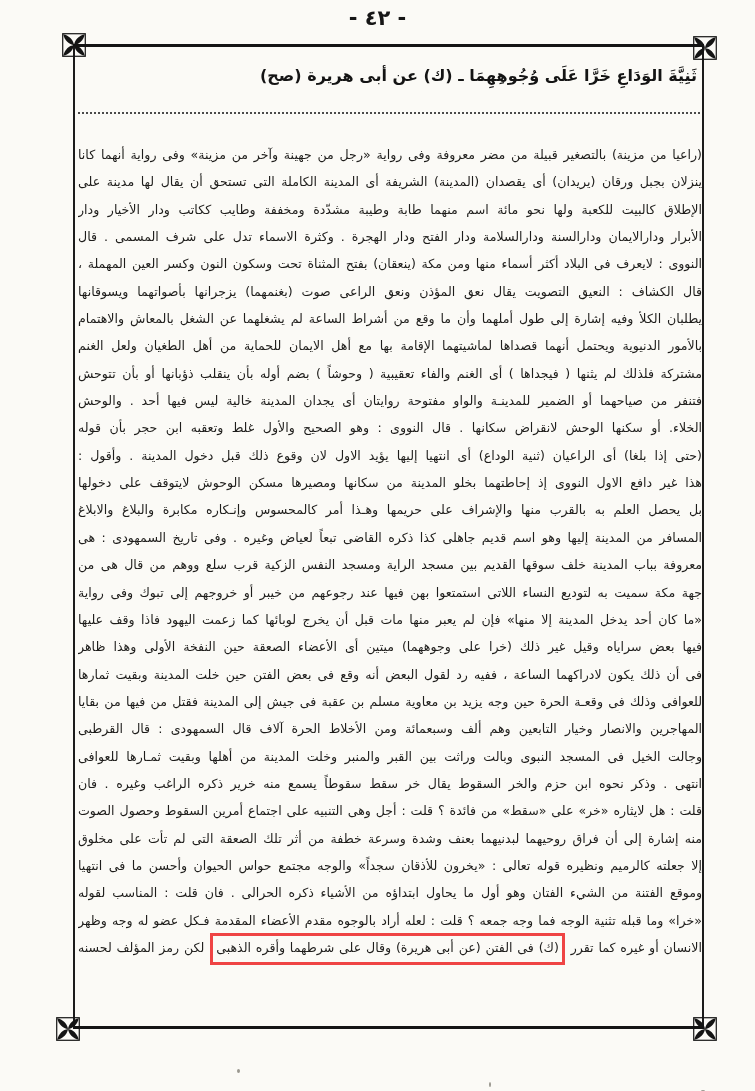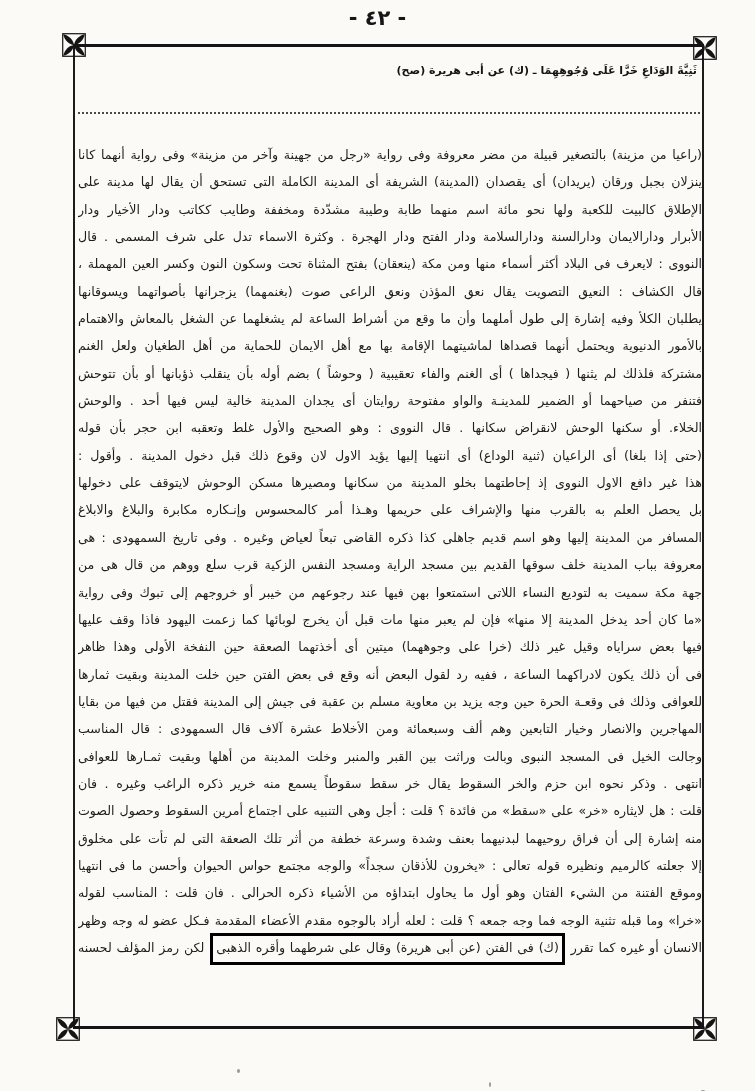"ثَنِيَّةَ الوَدَاعِ خَرَّا عَلَى" .hadith-heading { font-size: 11px -> 16px }
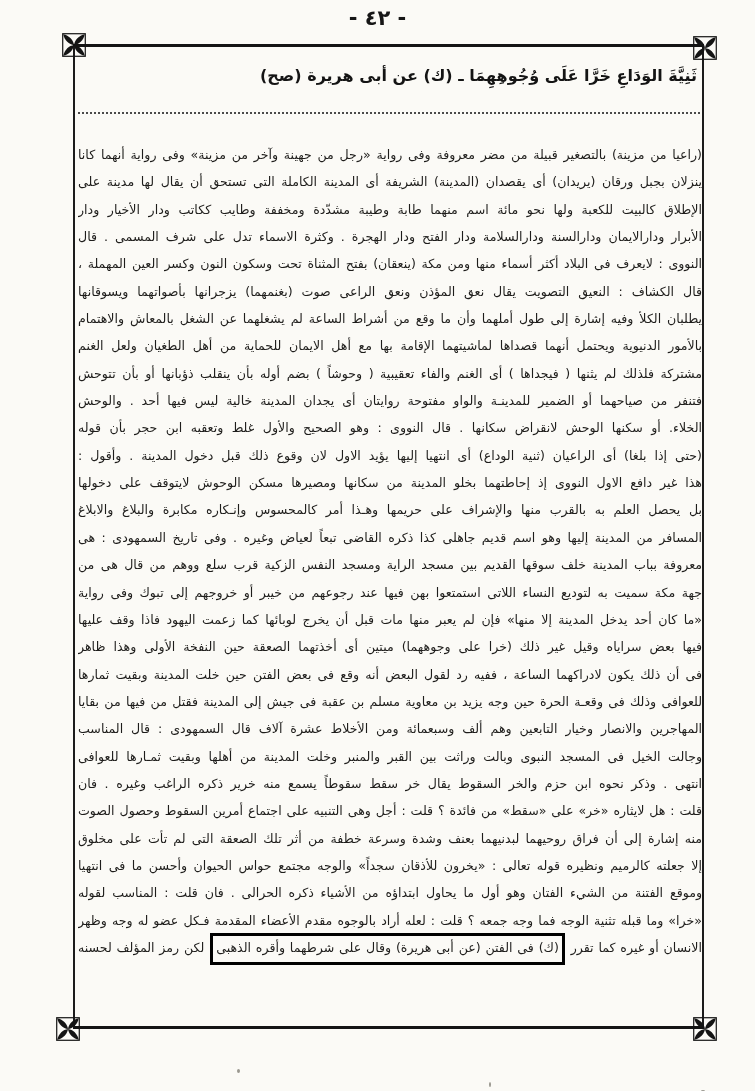"فيها بعض سراياه وقيل غير" div.tl { text: أخذتهما -> الأعضاء }
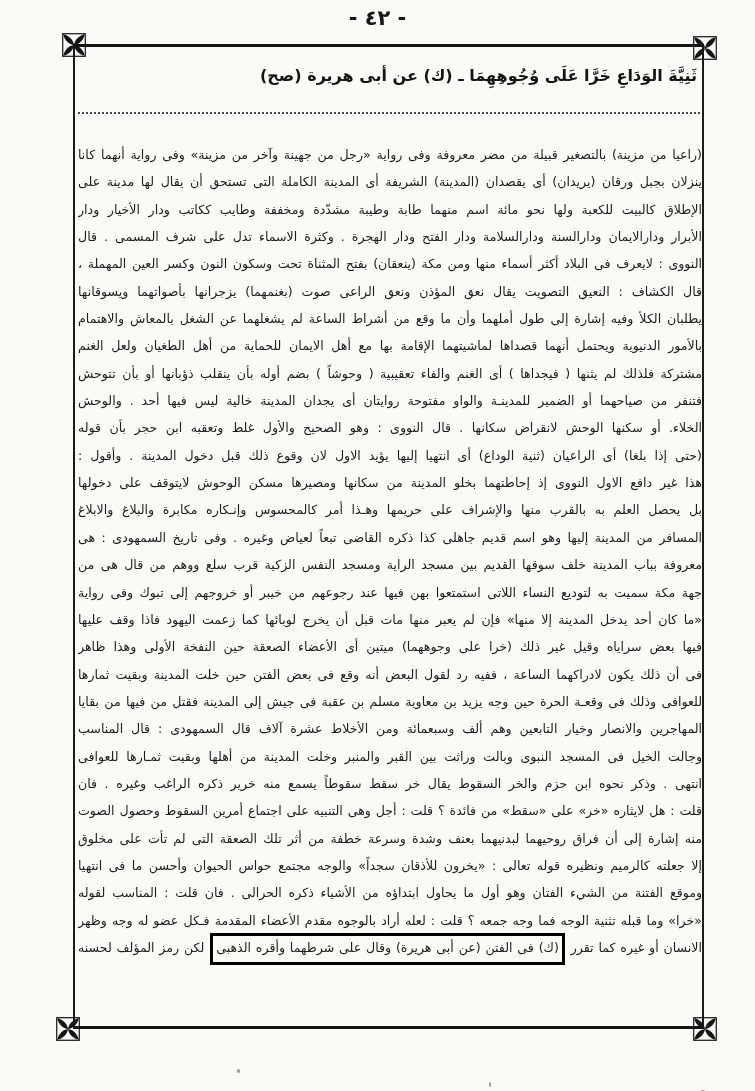"المهاجرين والانصار وخيار التابعين وهم" div.tl { text: عشرة آلاف قال السمهودى : قال المناسب -> الحرة آلاف قال السمهودى : قال القرطبى }
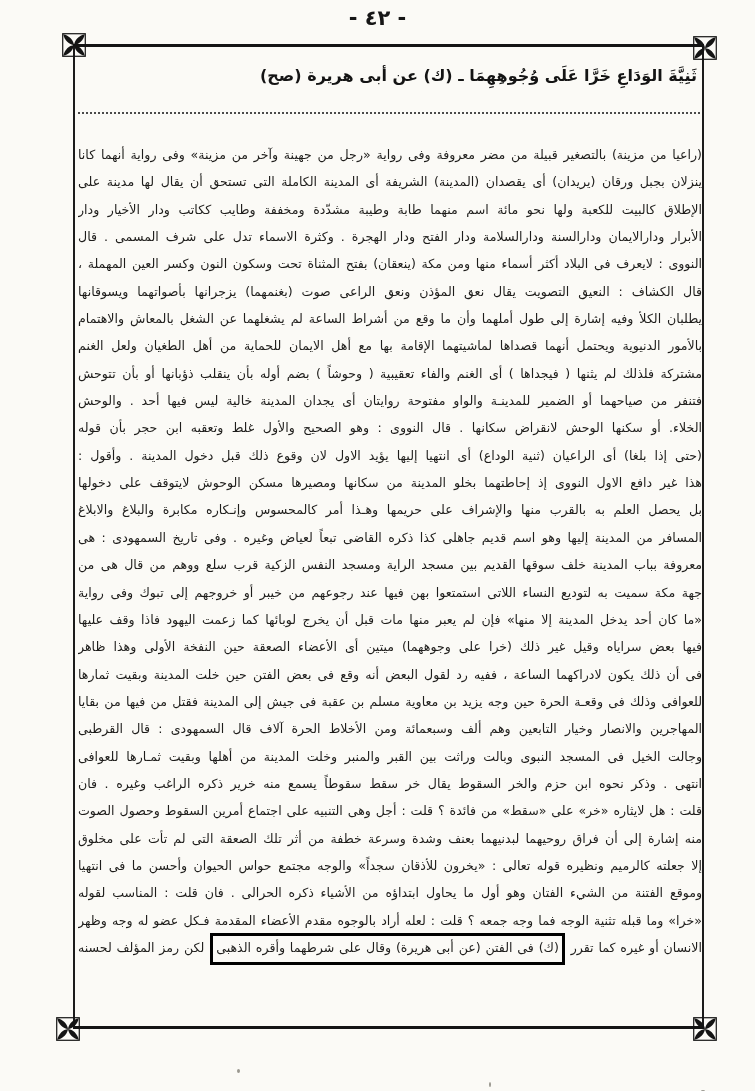"(ك) فى الفتن (عن أبى" .redbox { border: 3px solid #000000 -> 3px solid #ef4444 }
